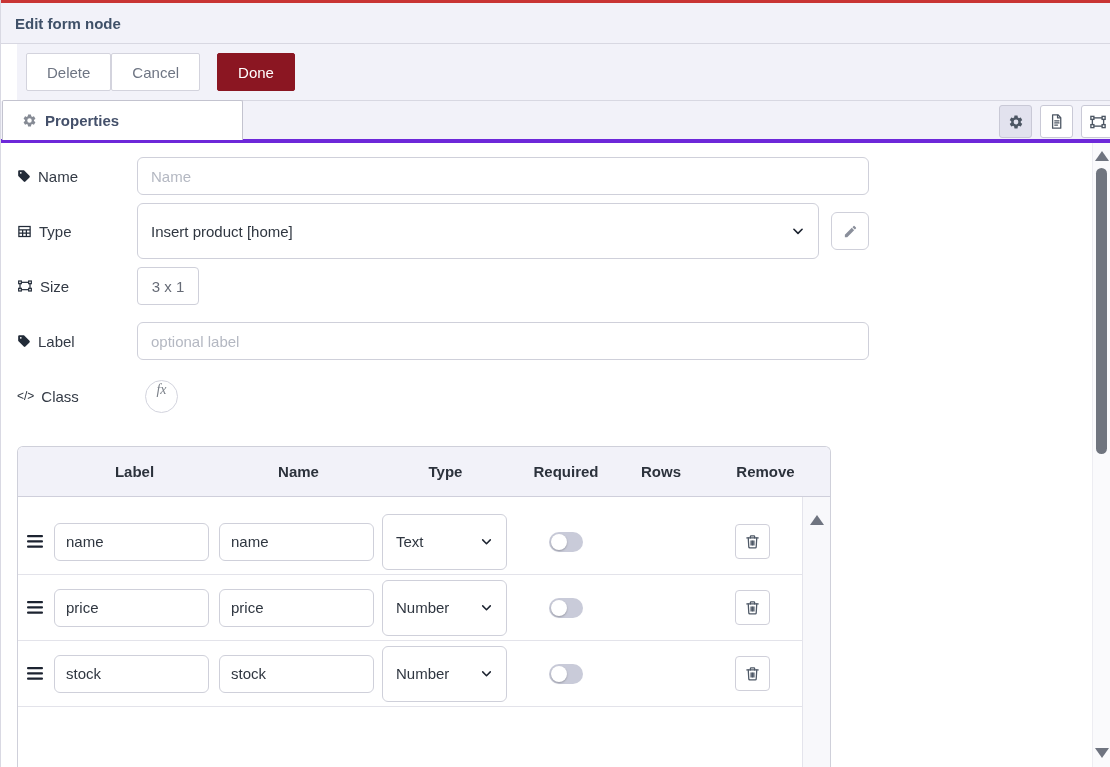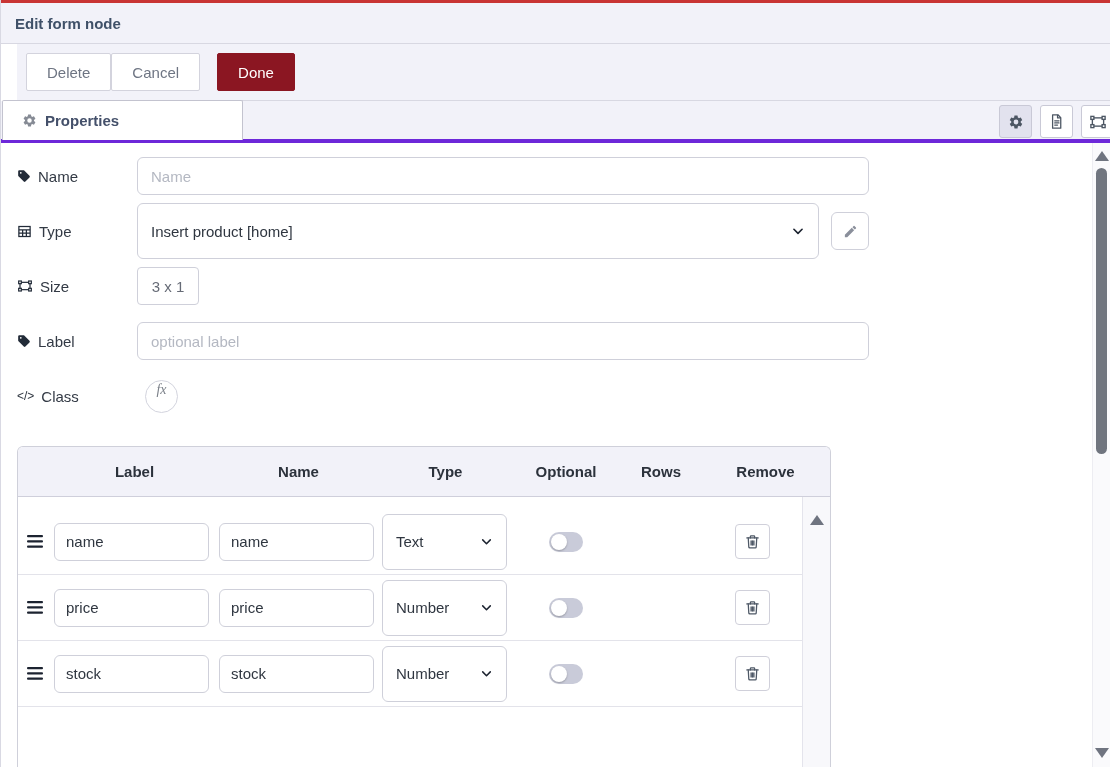"Optional" div.hcell { text: Optional -> Required }
